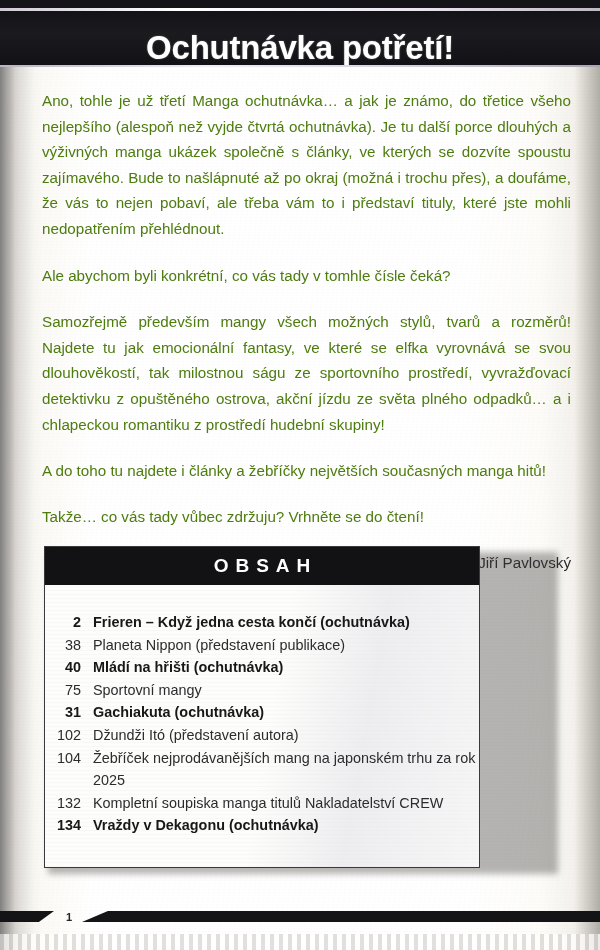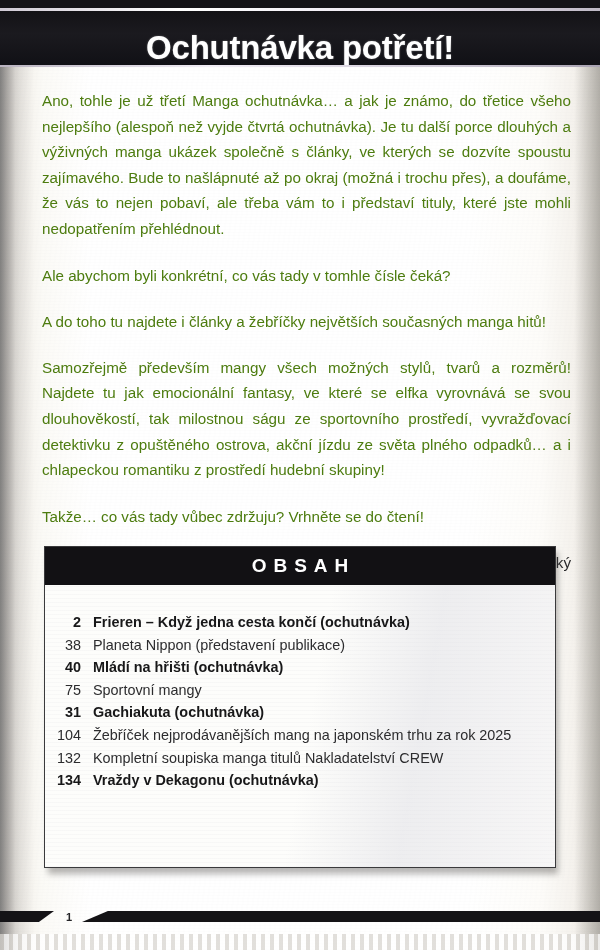"A do toho tu najdete" p.para { order: before "Samozřejmě především mangy všech možných" -> after "Samozřejmě především mangy všech možných" }
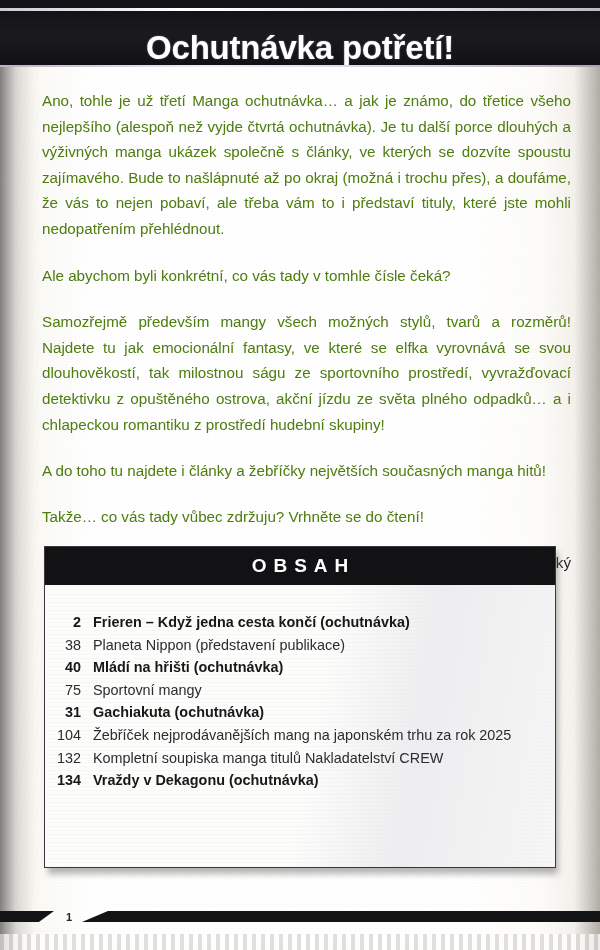"OBSAH" .contents { width: 512px -> 436px }
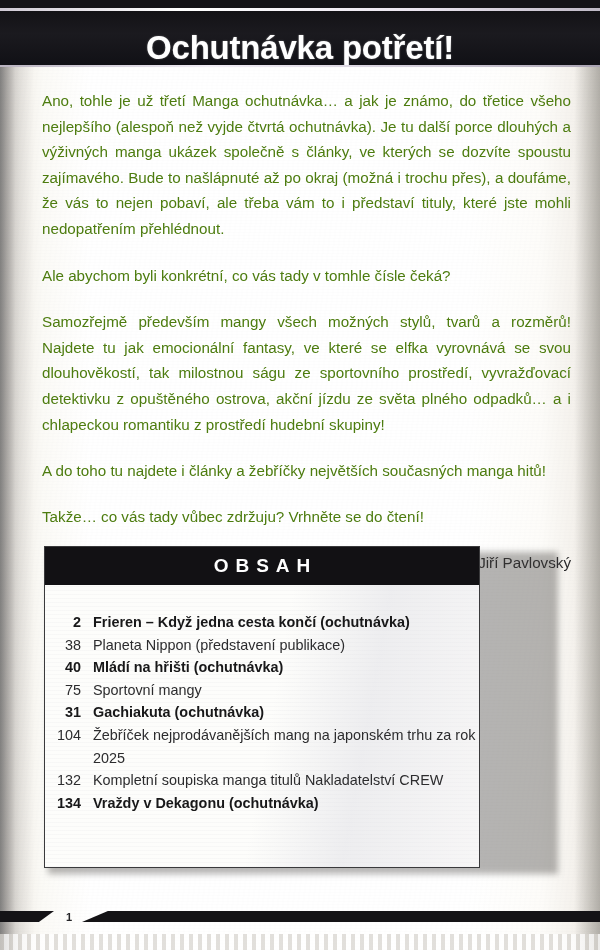"102" li.toc-row { html: none -> <li> <span>102</span> <span>Džundži Itó (představení autora)</span> </li> }
